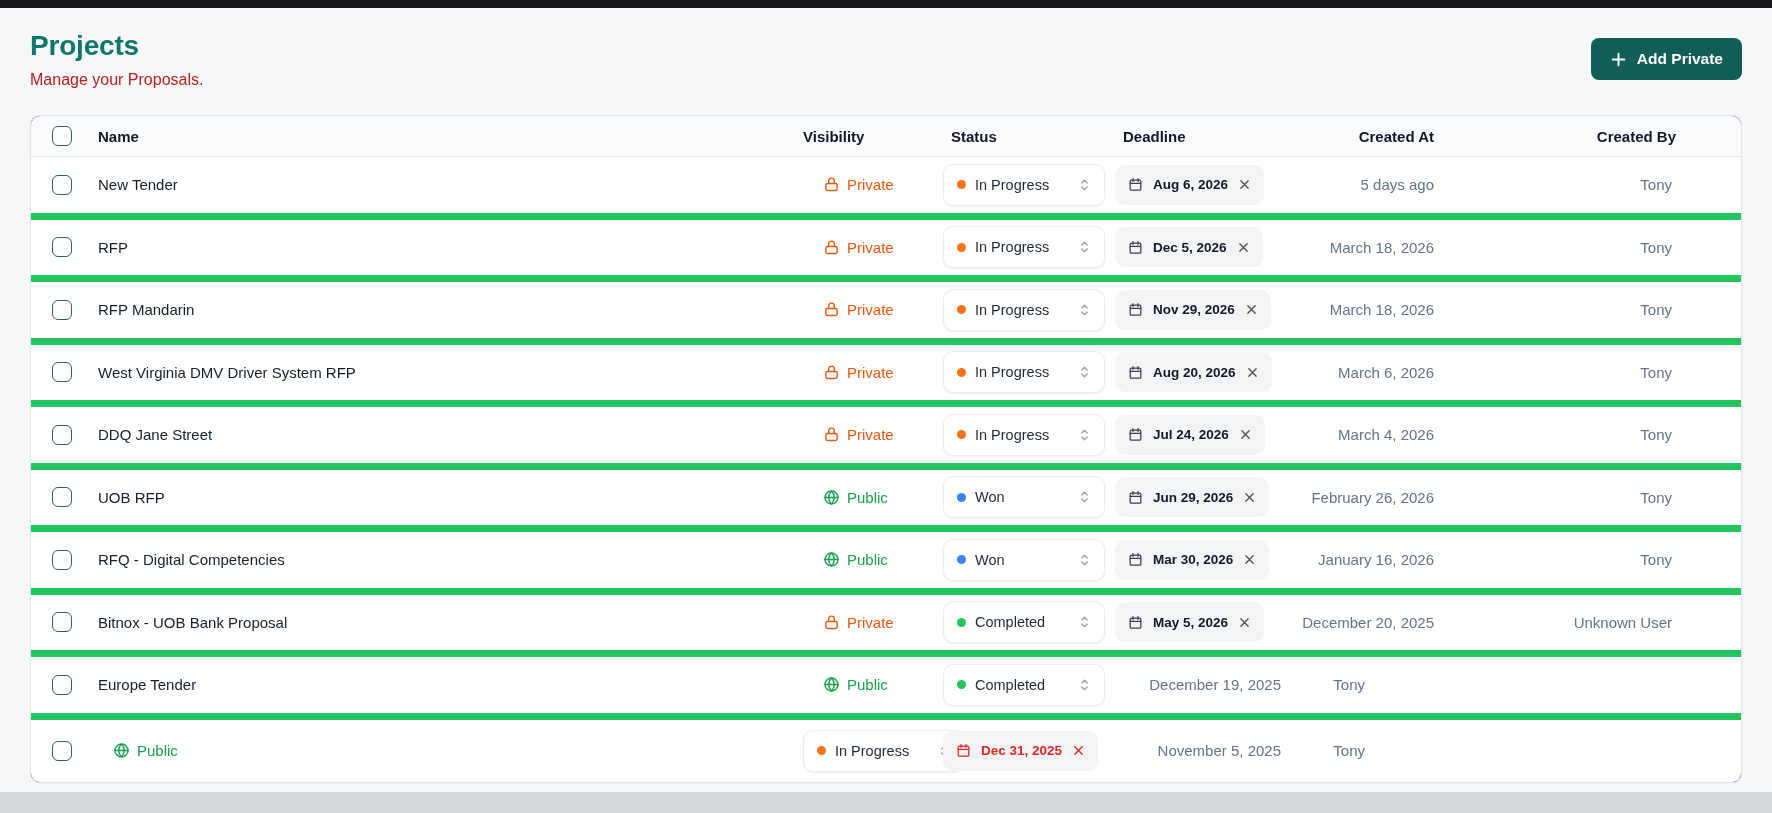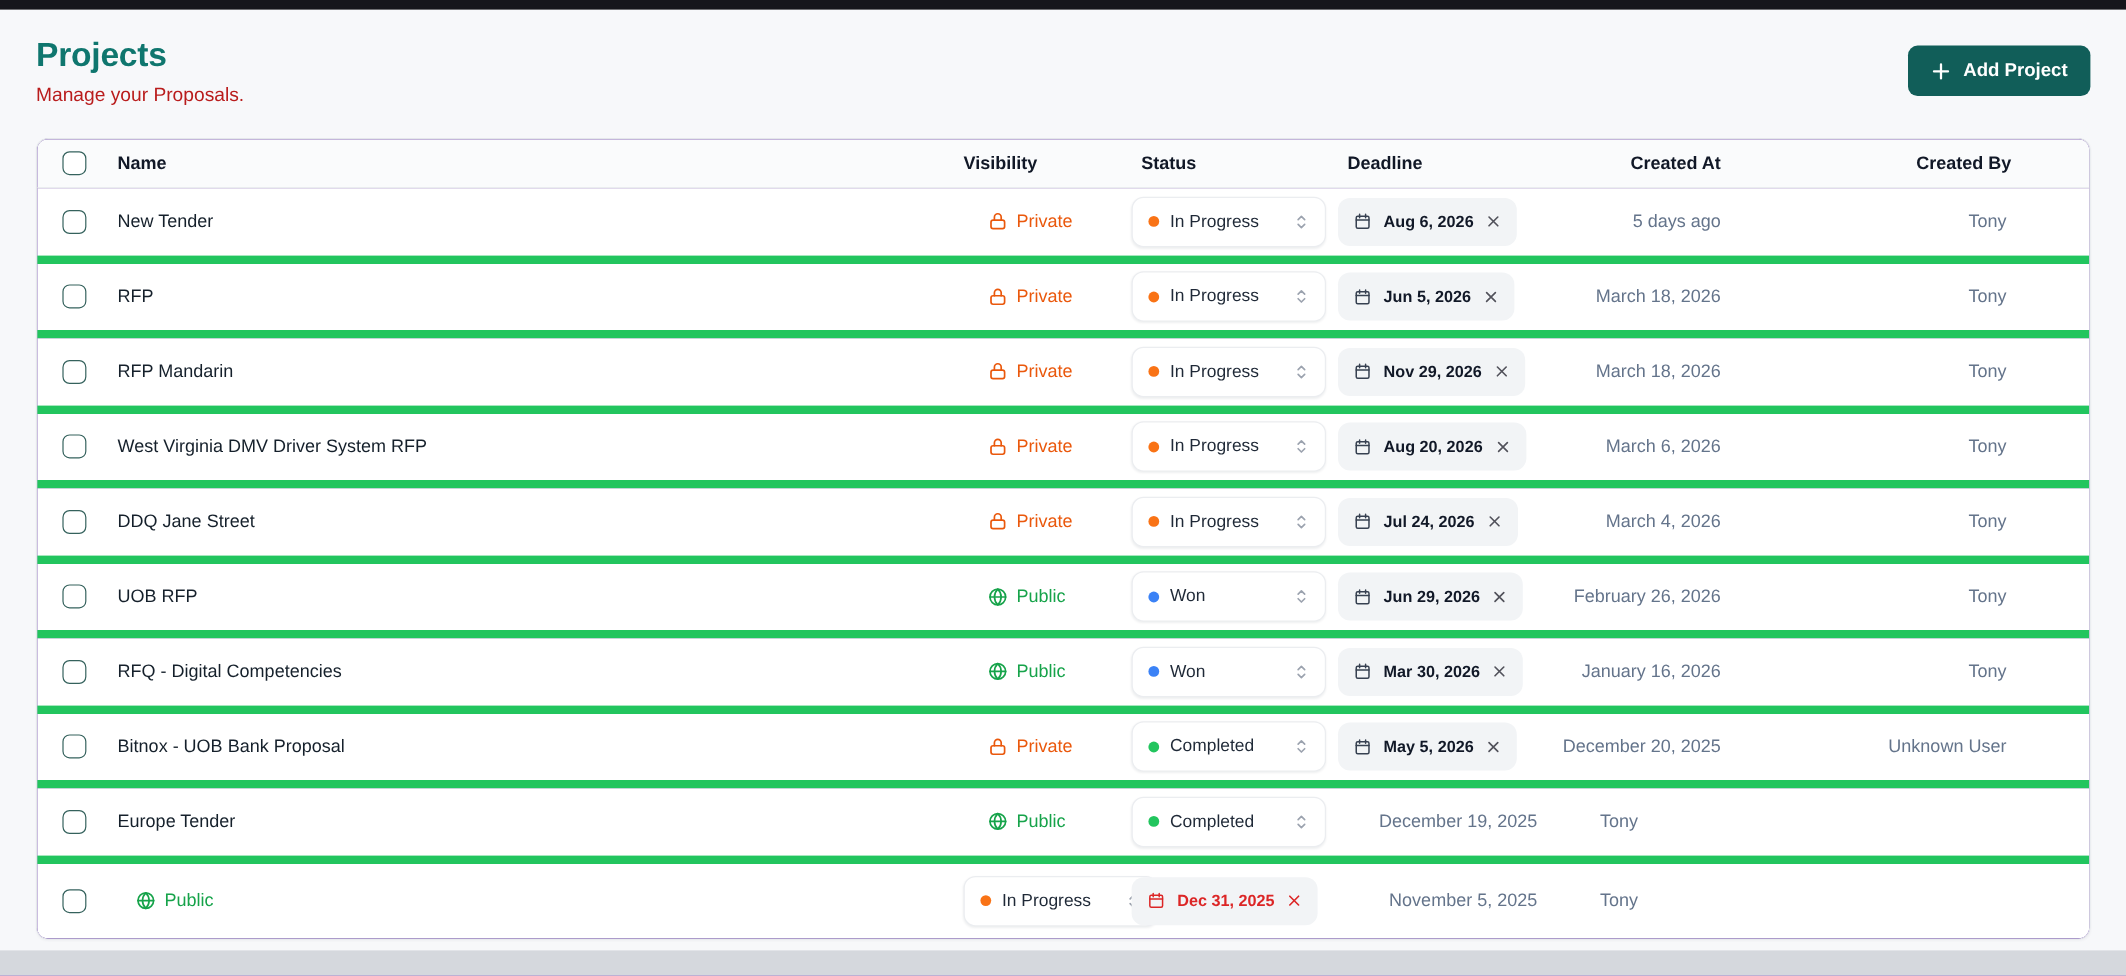"Add Project" span { text: Project -> Private }
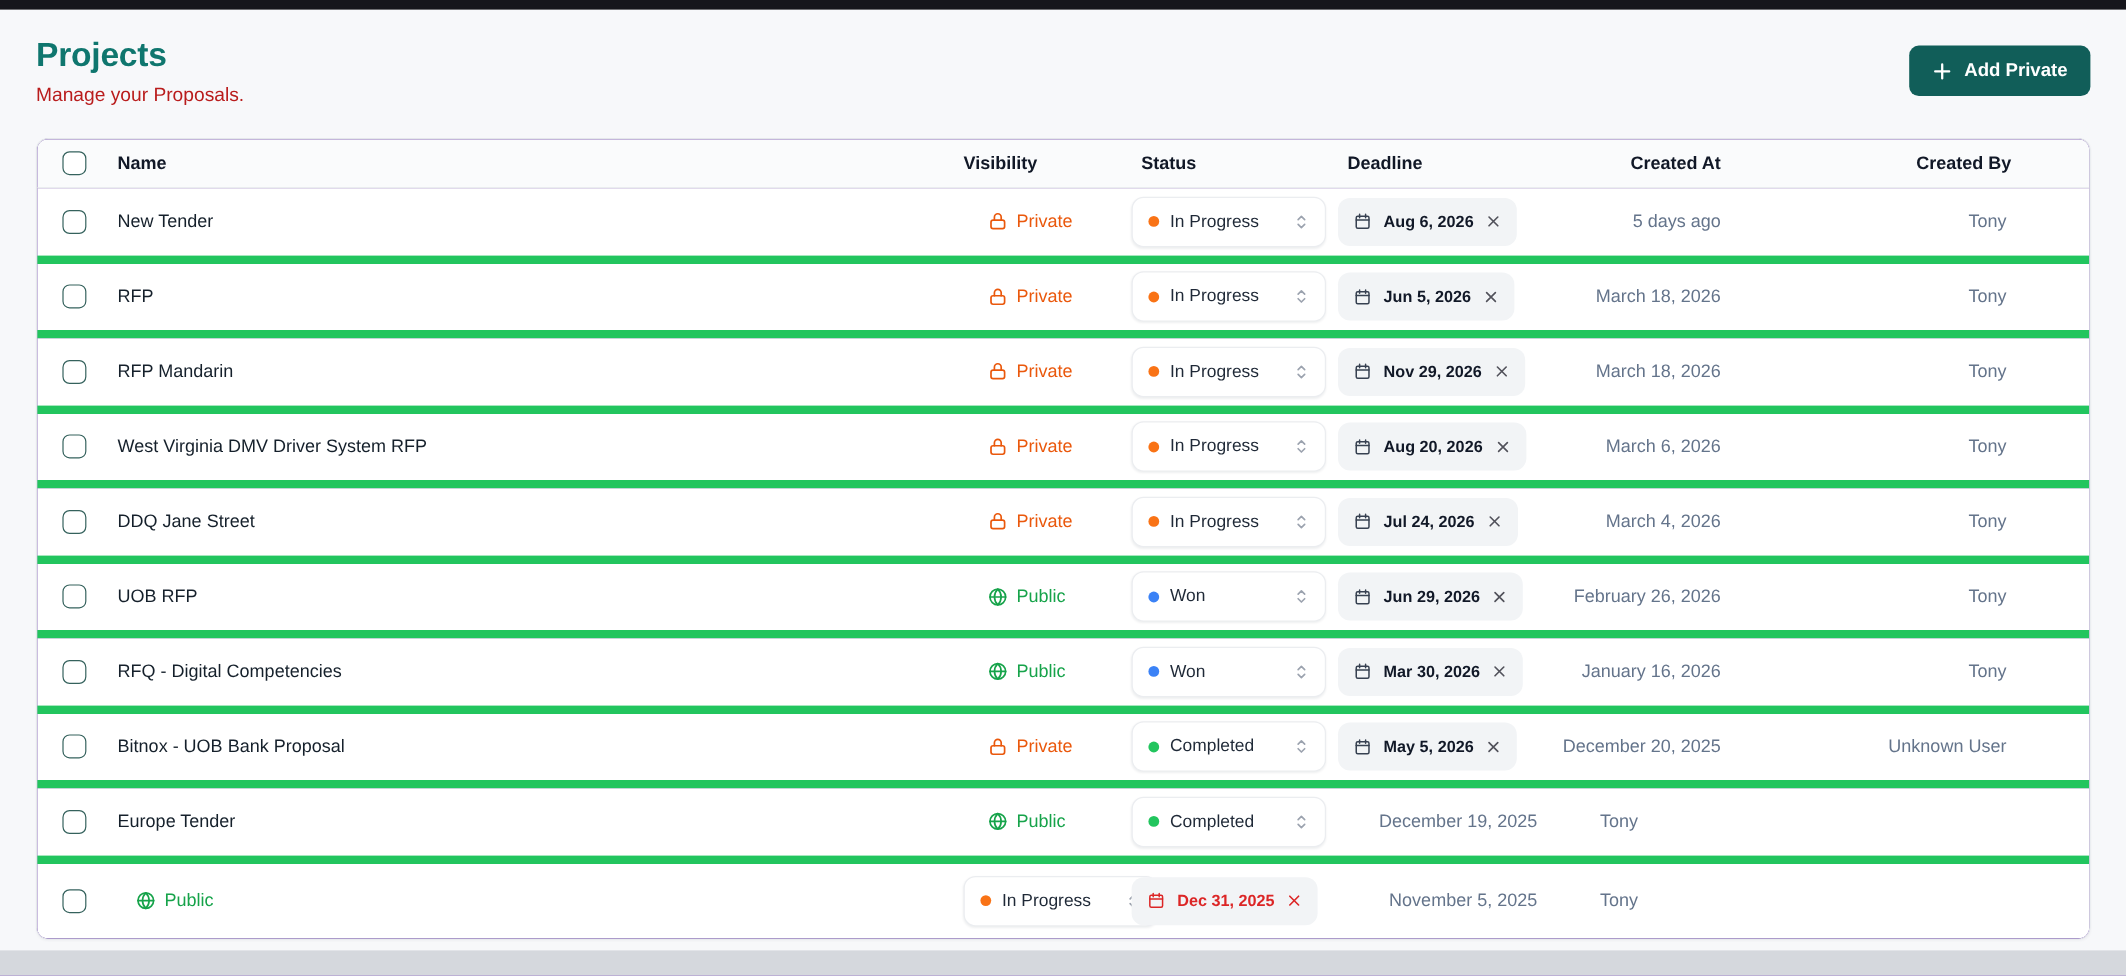"Jun 5, 2026" span.deadline-text { text: Jun -> Dec }
